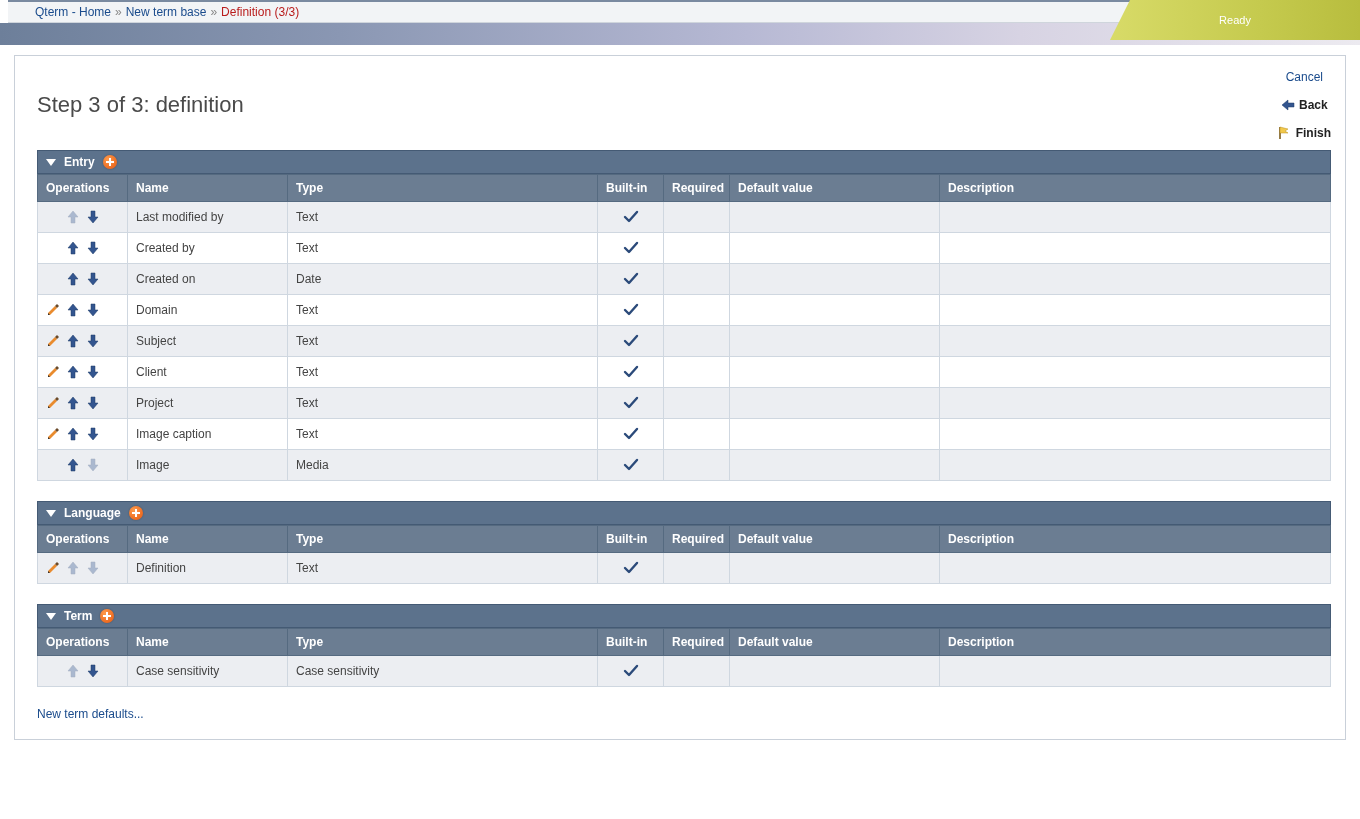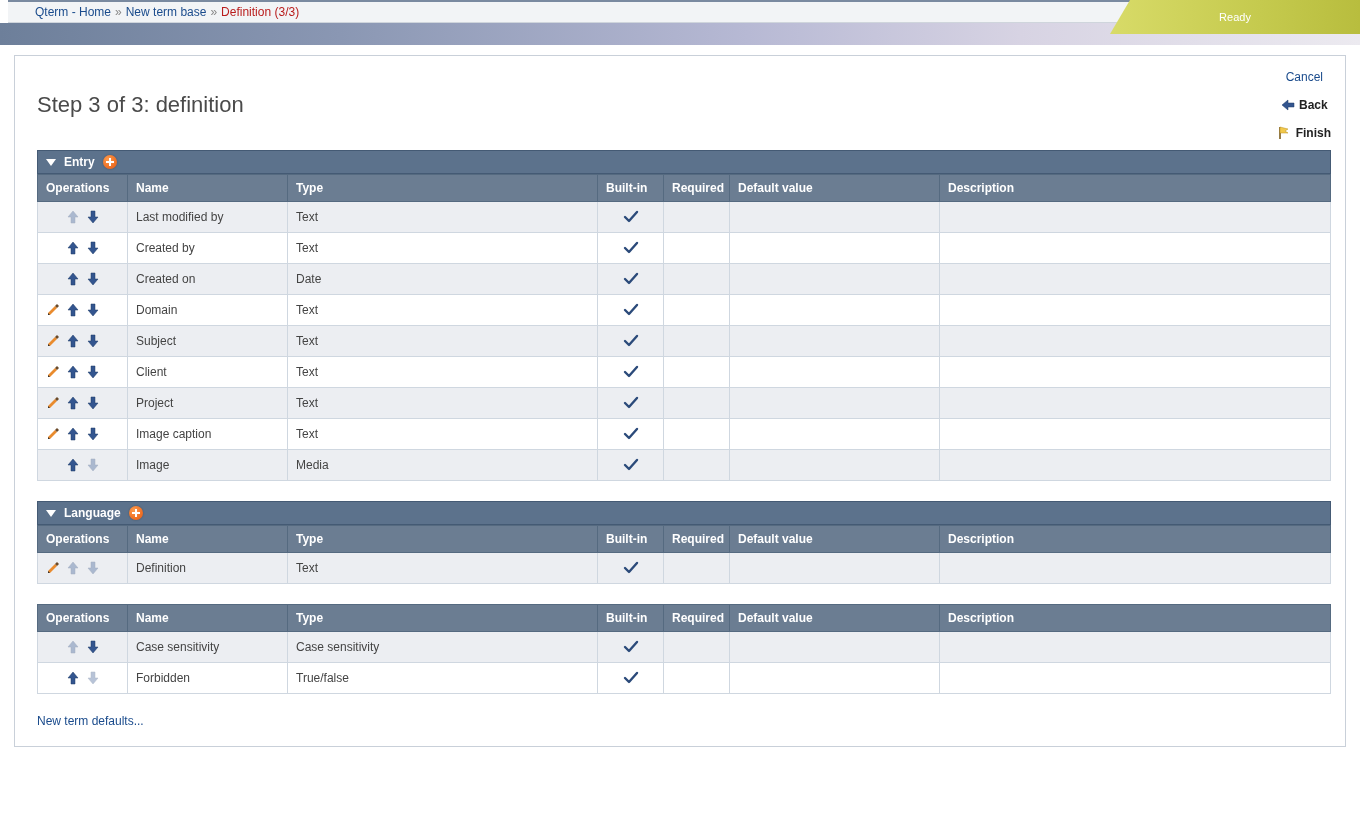"Ready" .status-pill { height: 34px -> 40px }
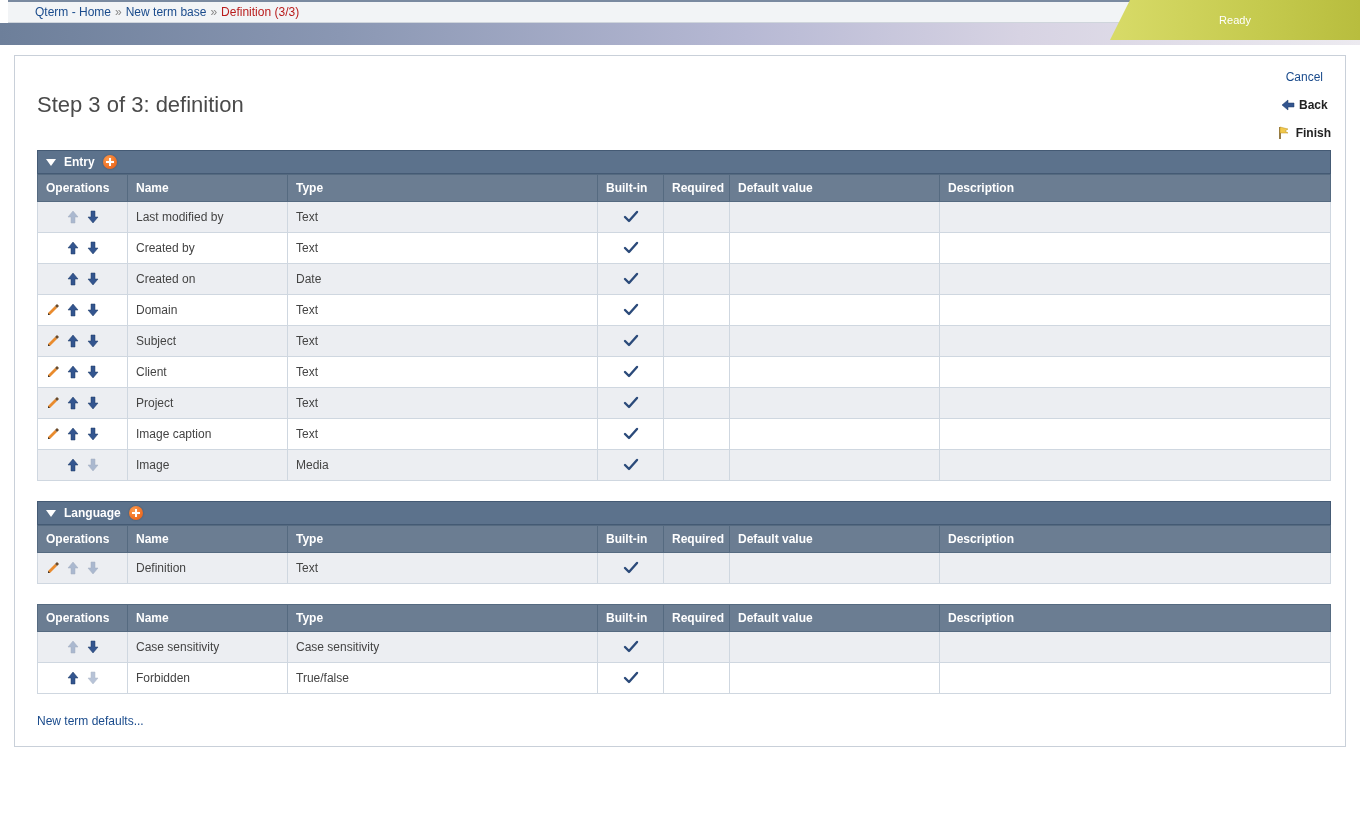"Term" div.section-hdr { html: none -> <div> <span></span> <span>Term</span> <span></span> </div> }
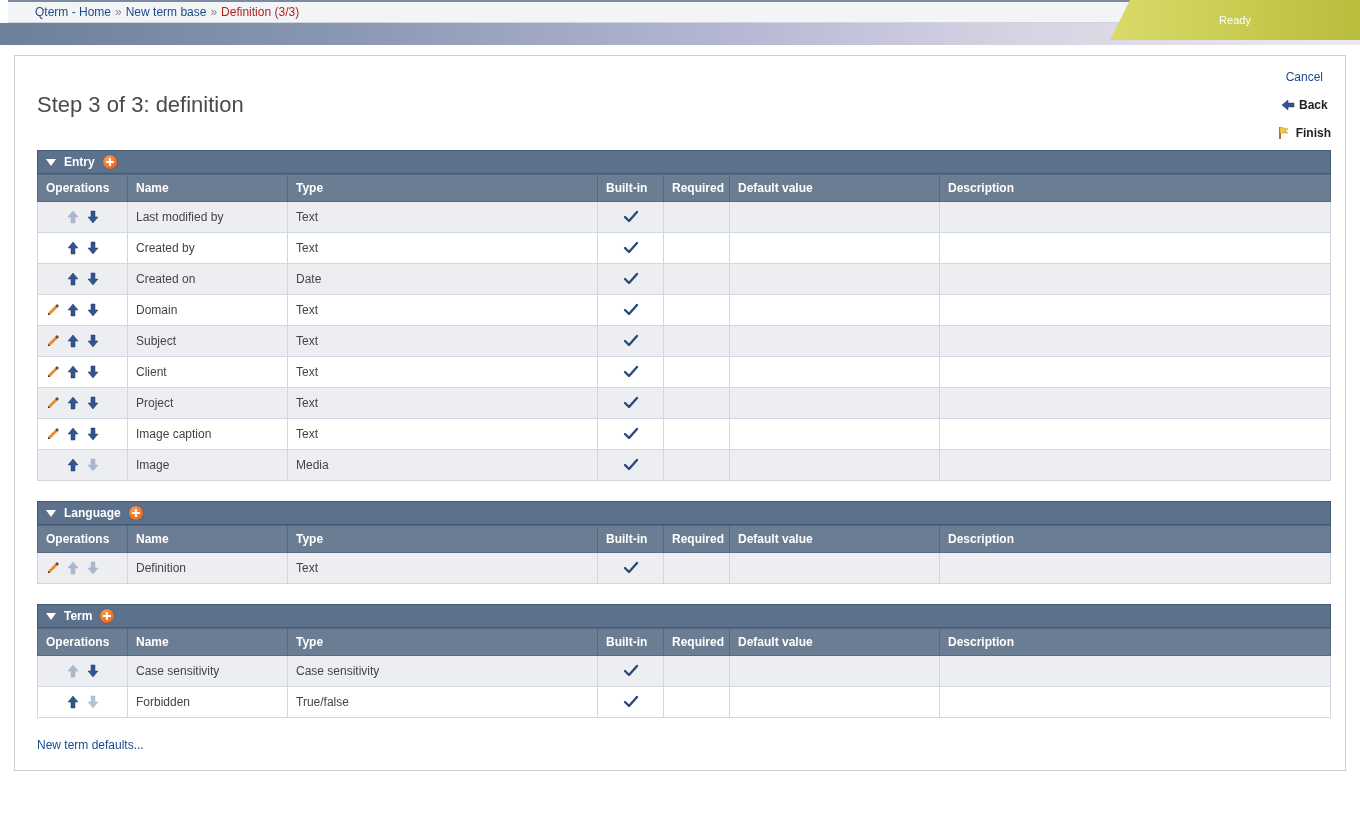"Forbidden" tr { html: <tr> <td> <div> <span></span> <span> <svg> <use></use> </svg> </span> <span> <svg> <use></use> </svg> </span> </div> </td> <td>Forbidden</td> <td>True/false</td> <td><span><svg> <use></use> </svg></span></td> <td></td> <td></td> <td></td> </tr> -> none }
